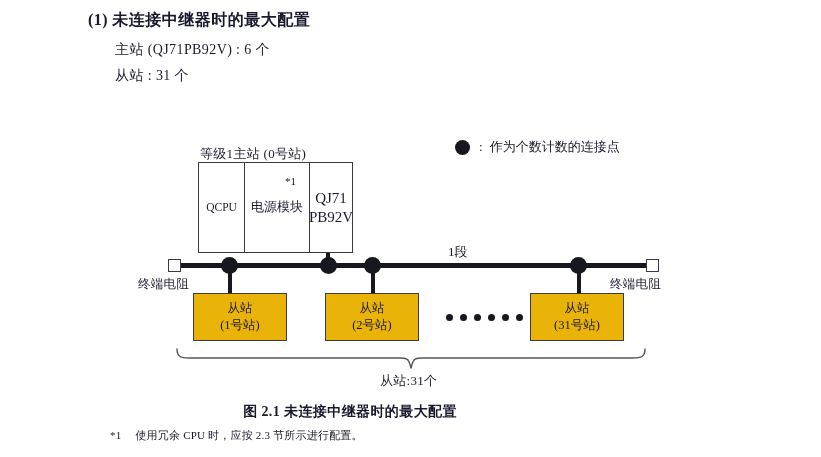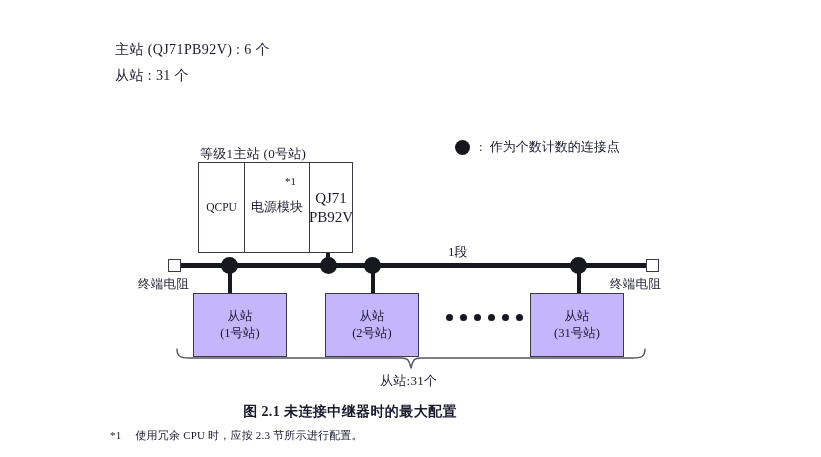"(1) 未连接中继器时的最大配置" div.heading { html: none -> <div> <span>(1)</span><span>未连接中继器时的最大配置</span> </div> }
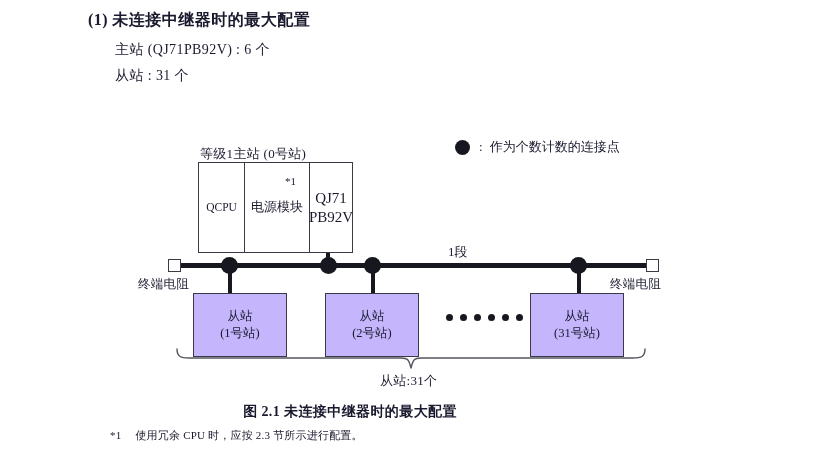"从站" .slave-box { background: #c4b5fd -> #eab308; height: 64px -> 48px }
